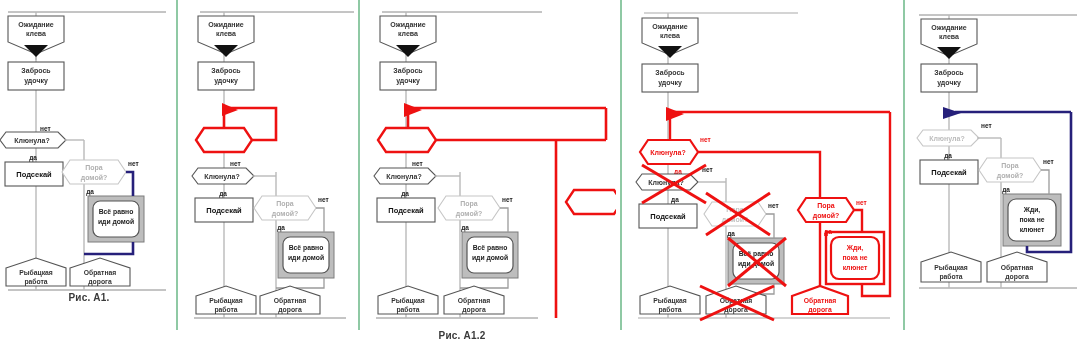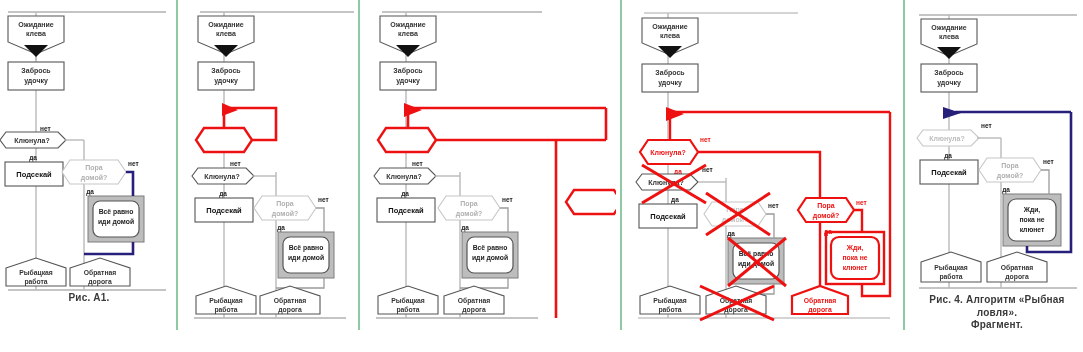"Рис. 4. Алгоритм «Рыбная ловля»." div.cap { html: <div>Рис. 4. Алгоритм «Рыбная ловля». Фрагмент.</div> -> none }
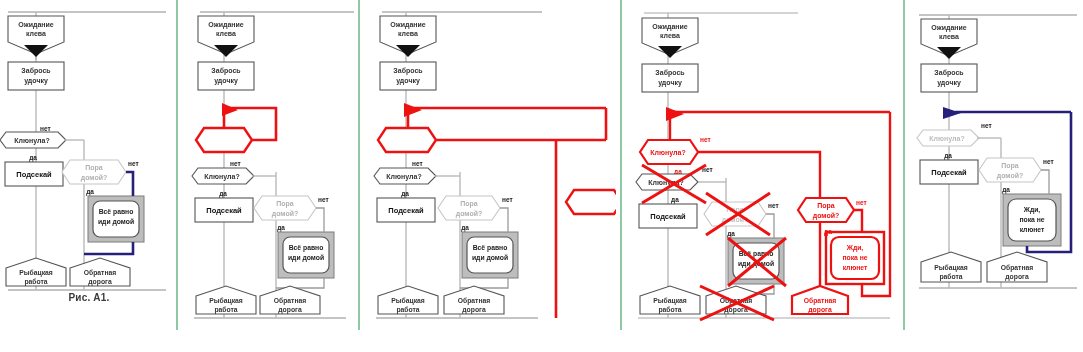"Рис. А1.2" div.cap { html: none -> <div>Рис. А1.2</div> }
